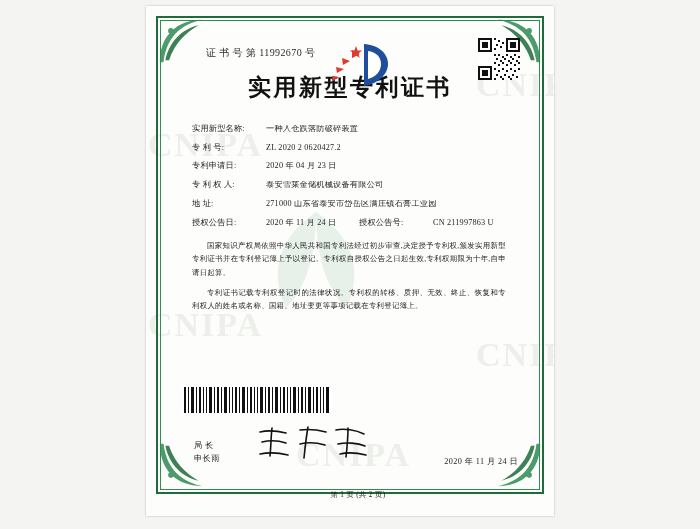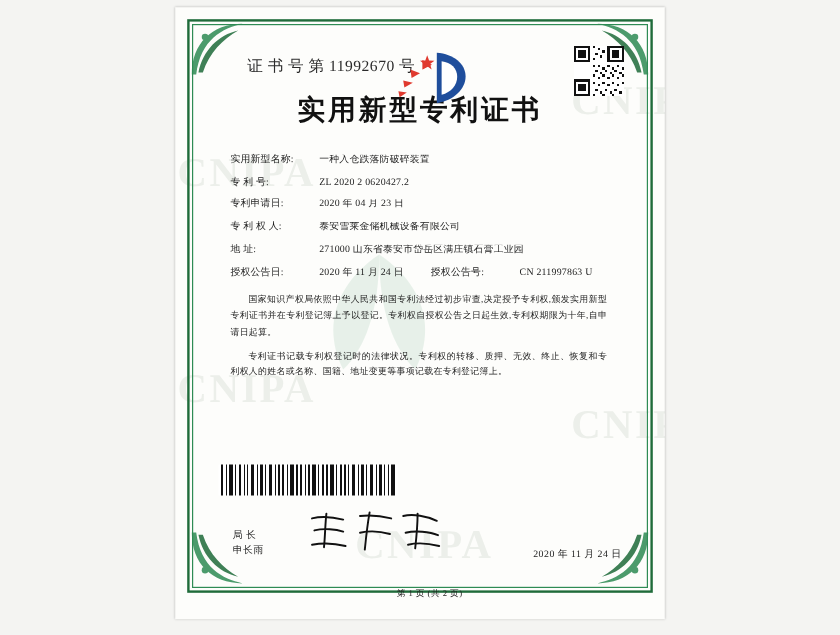"证 书 号 第 11992670" .cert-no { font-size: 13px -> 10px }
